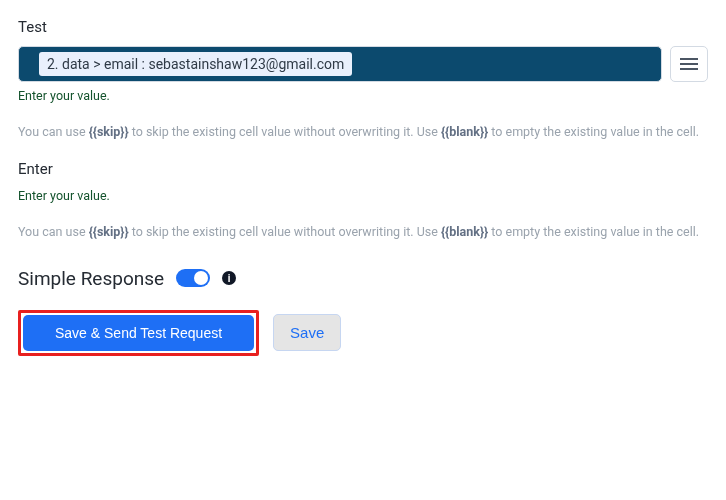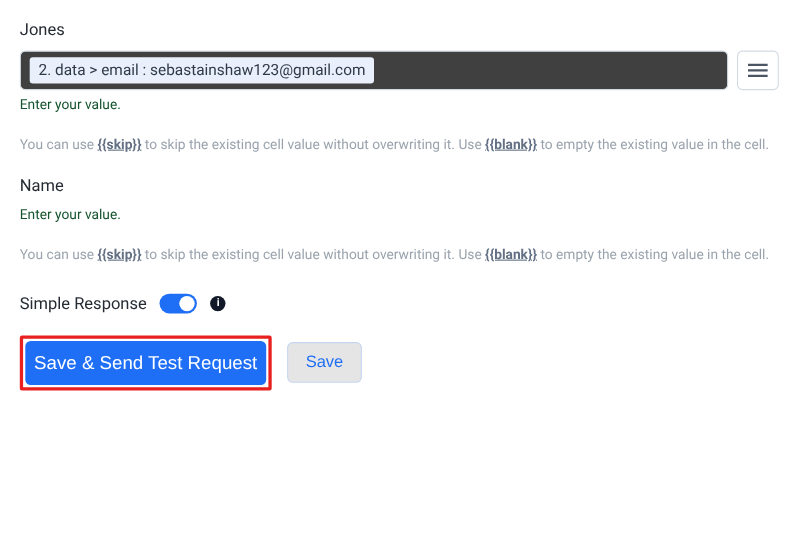"Jones" span.field-label { text: Jones -> Test }
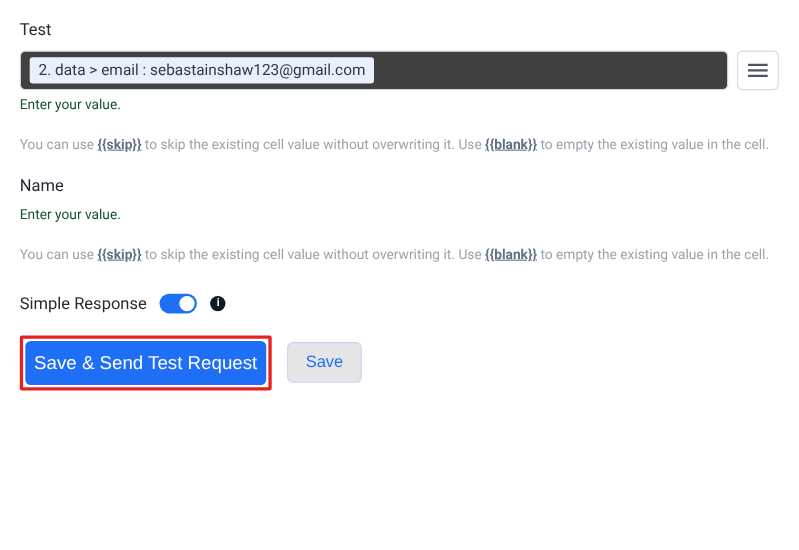"2. data > email :" .chip-input { background: #404040 -> #0c4a6e; padding: 4px 8px -> 4px 20px }
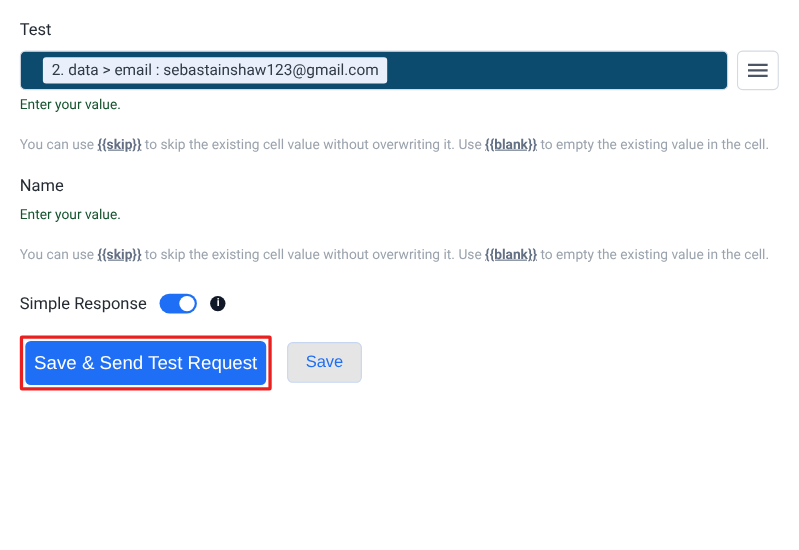"{{skip}}" .note-text .token { text-decoration: underline -> none }
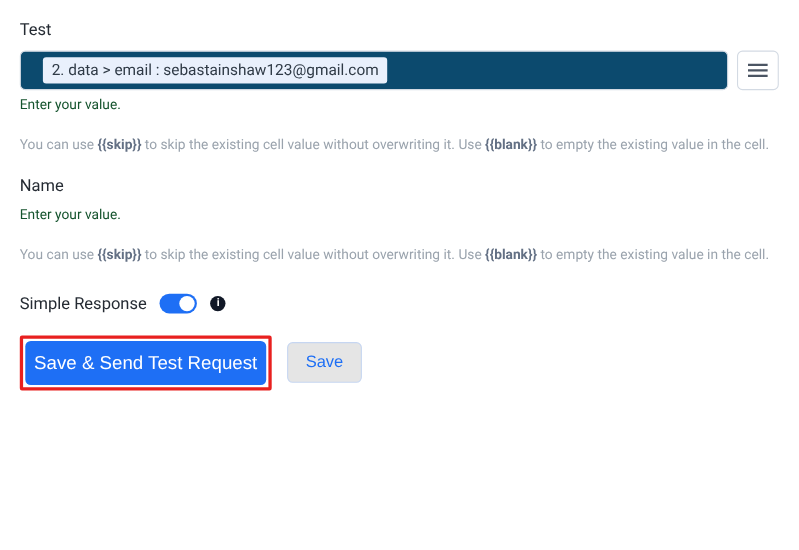"Name" span.field-label { text: Name -> Enter }
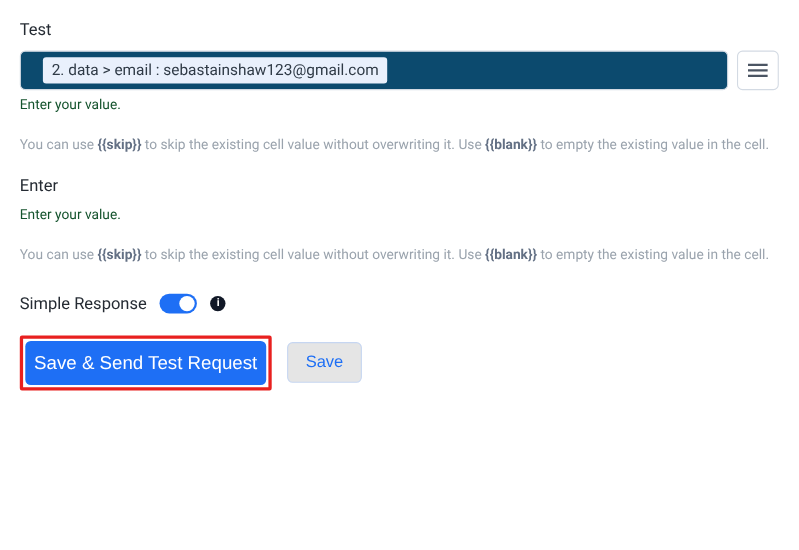"Simple Response" .toggle-label { font-size: 15px -> 19px }
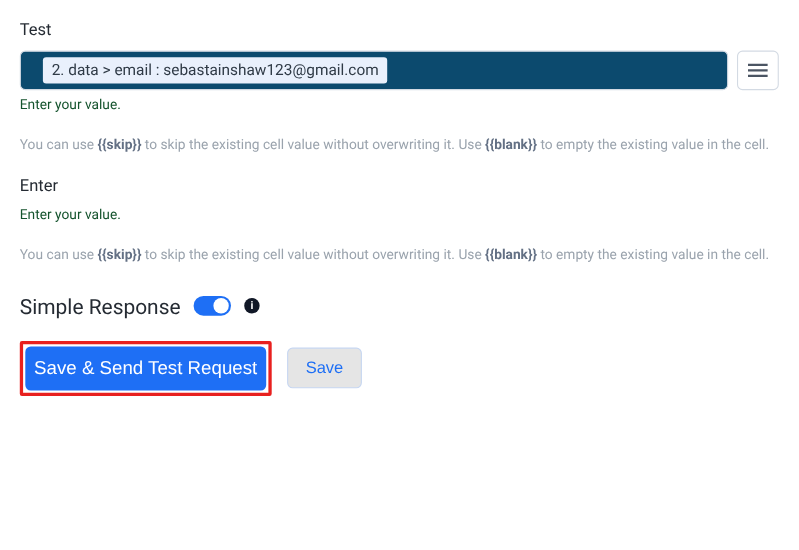"Save & Send Test Request" .btn-primary { font-size: 17px -> 14px; padding: 10px 8px -> 10px 32px }
